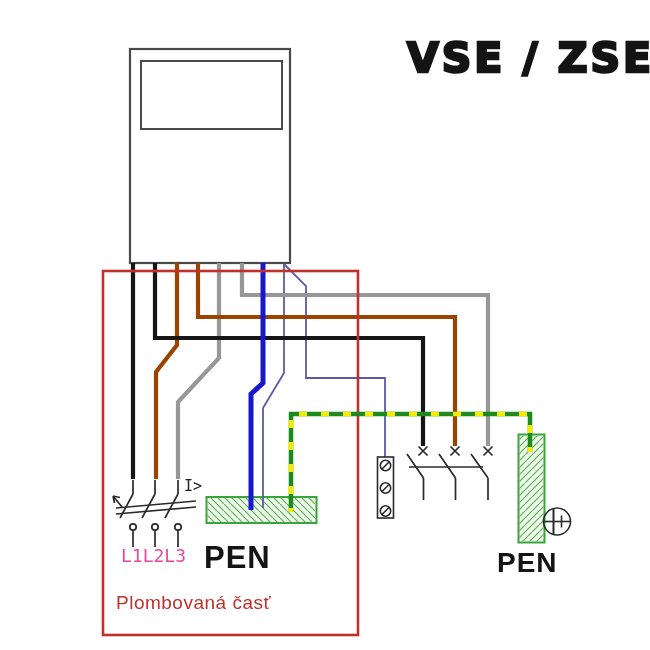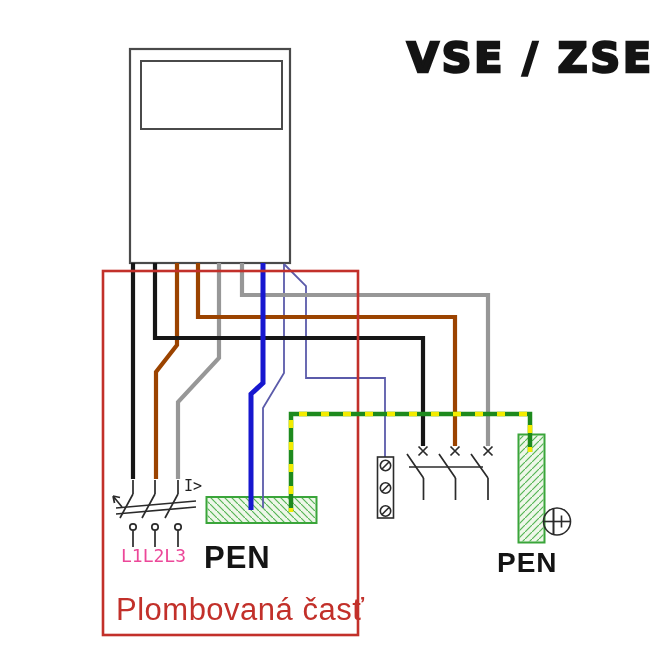"Plombovaná časť" .sealed-label { font-size: 31px -> 19px }
